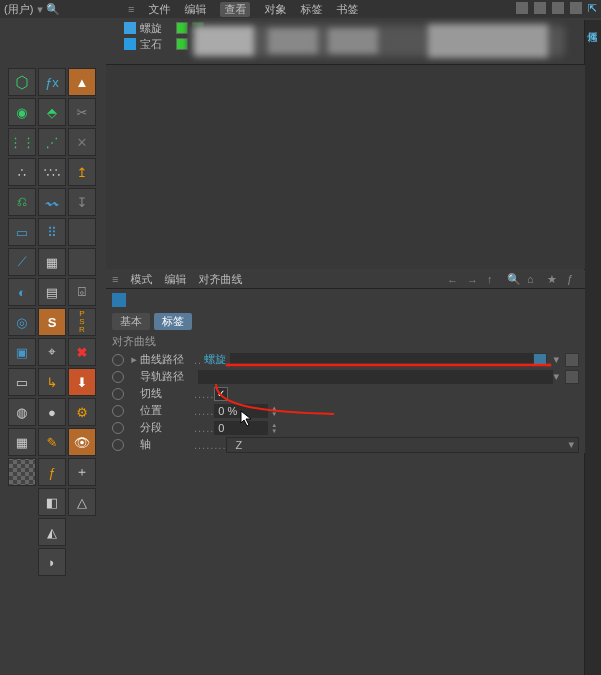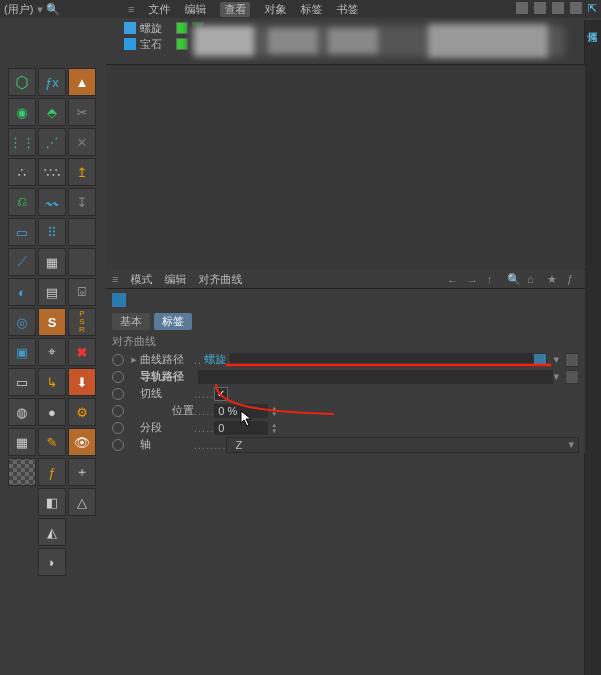"导轨路径" span.plabel { font-weight: bold -> none }
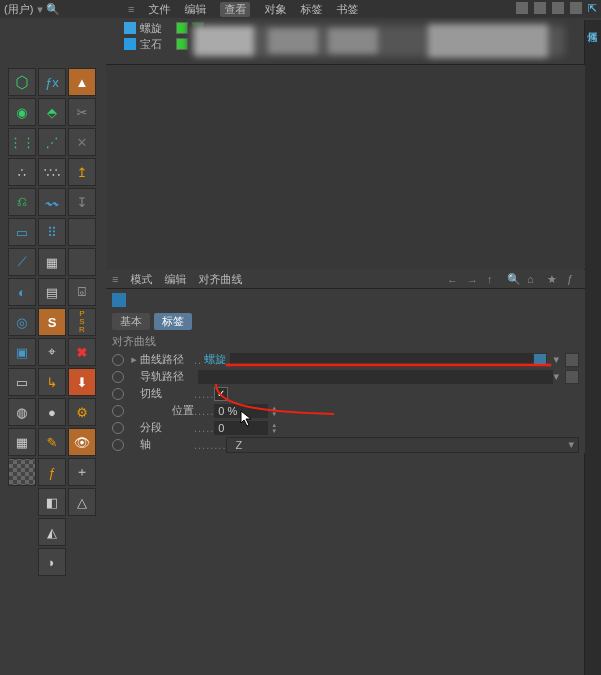"位置" span.plabel { text-align: right -> none }
